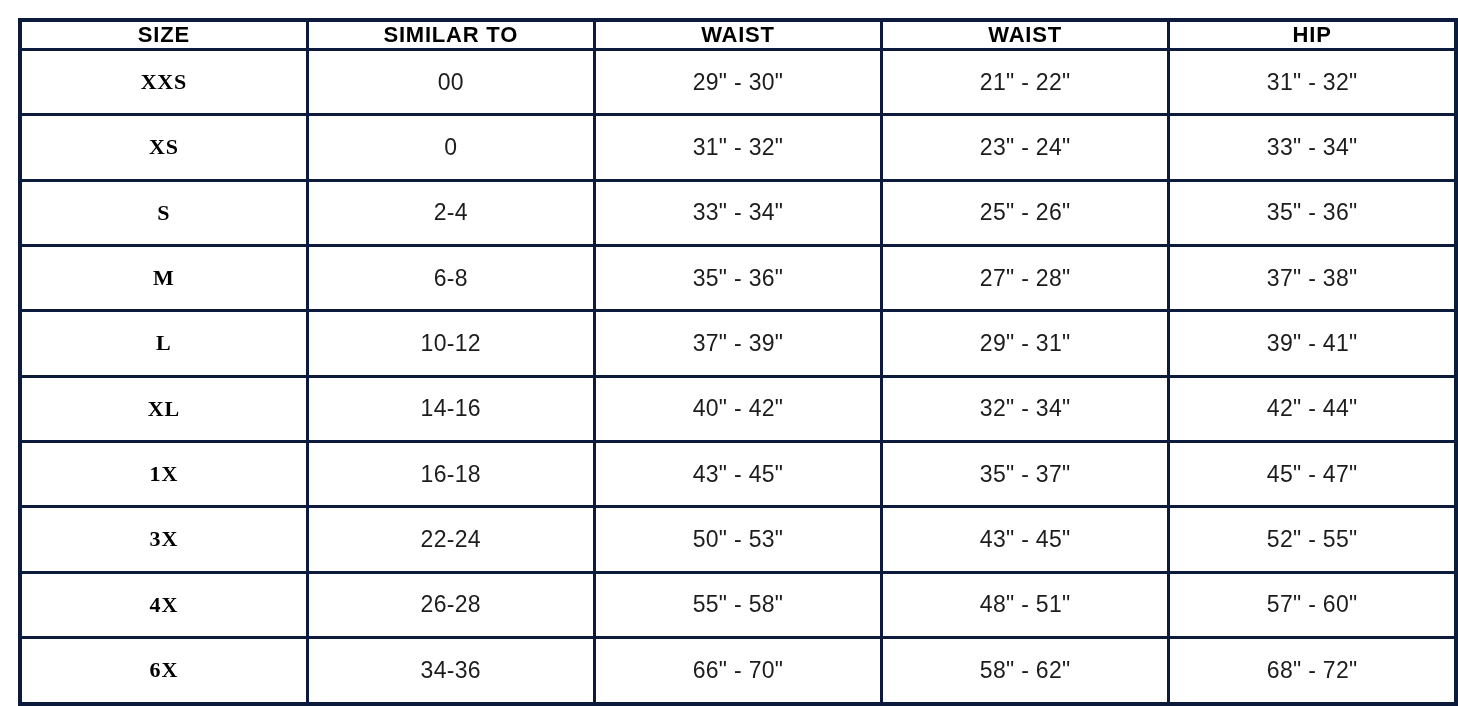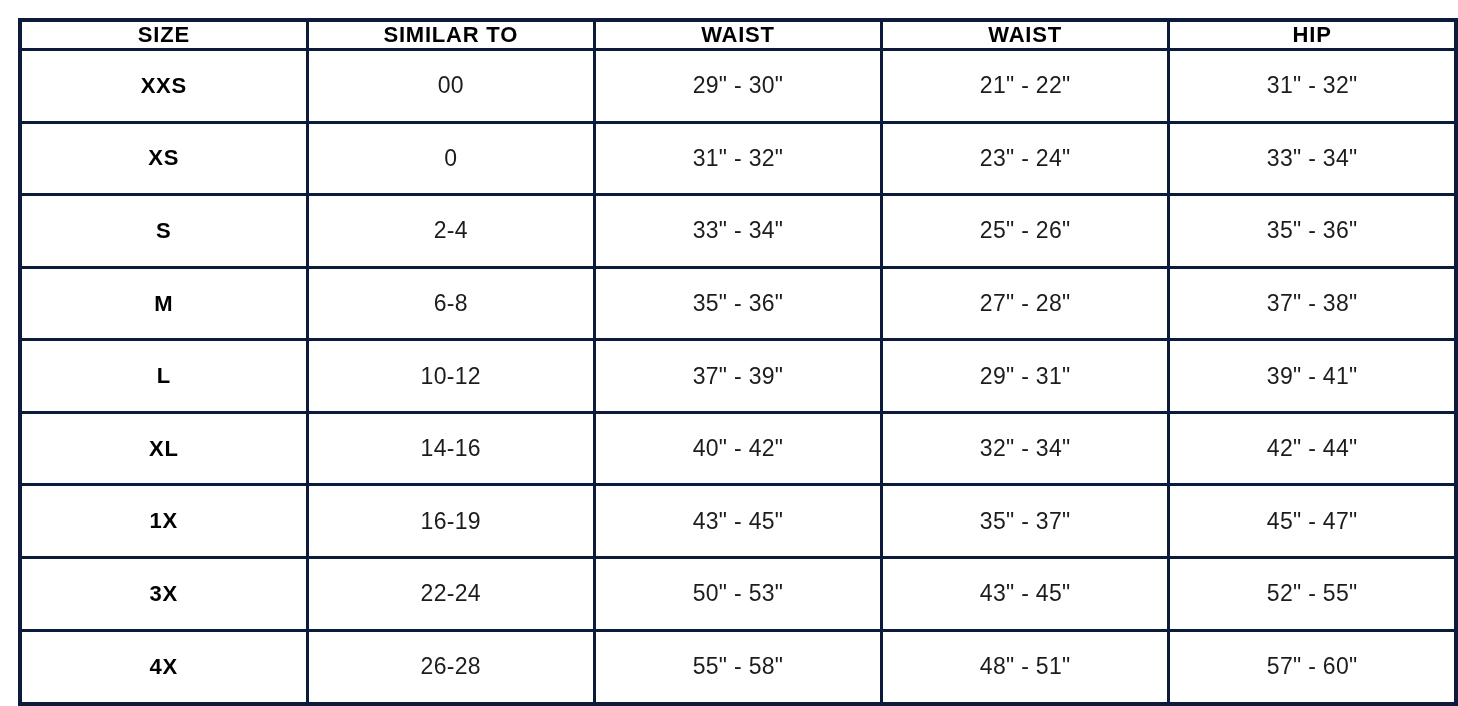"XXS" table.size-chart td:first-child { font-family: none -> Liberation Serif, serif }
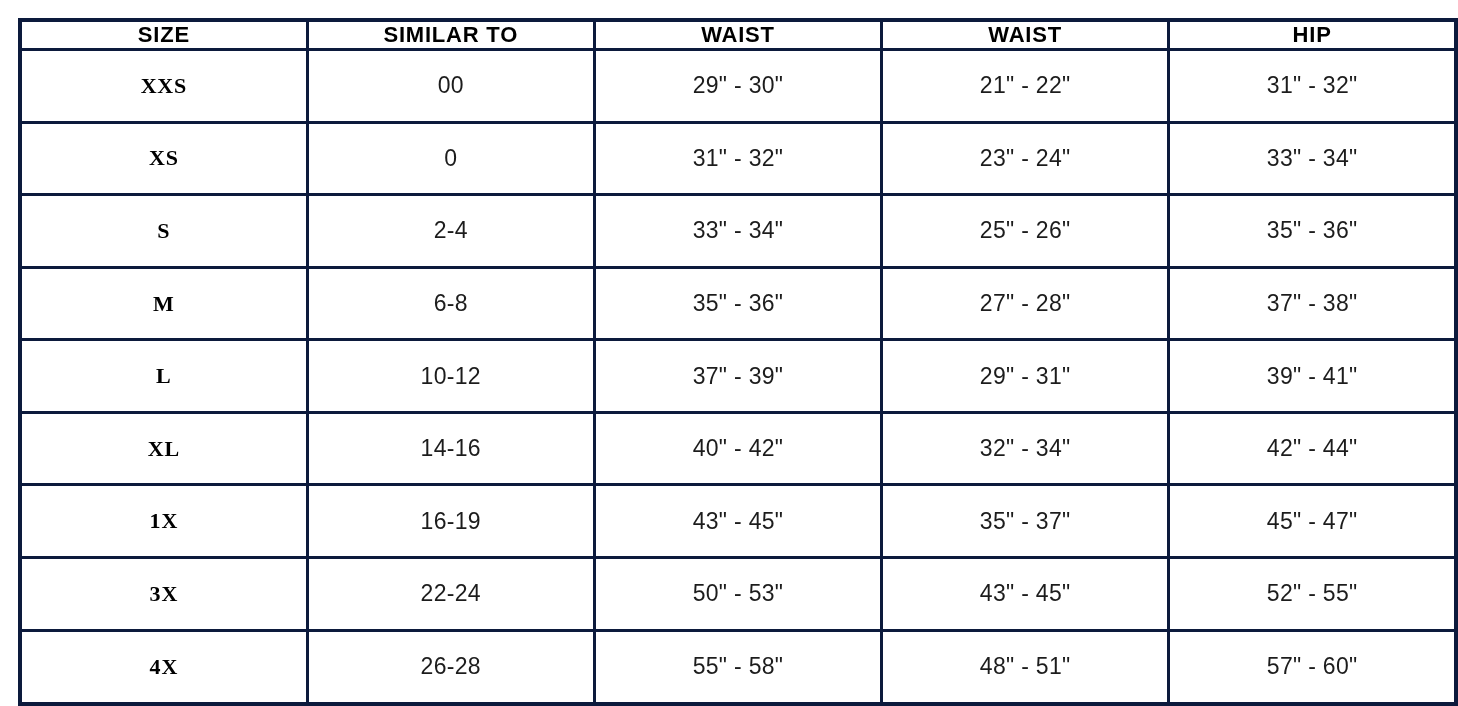"16-19" td { text: 16-19 -> 16-18 }
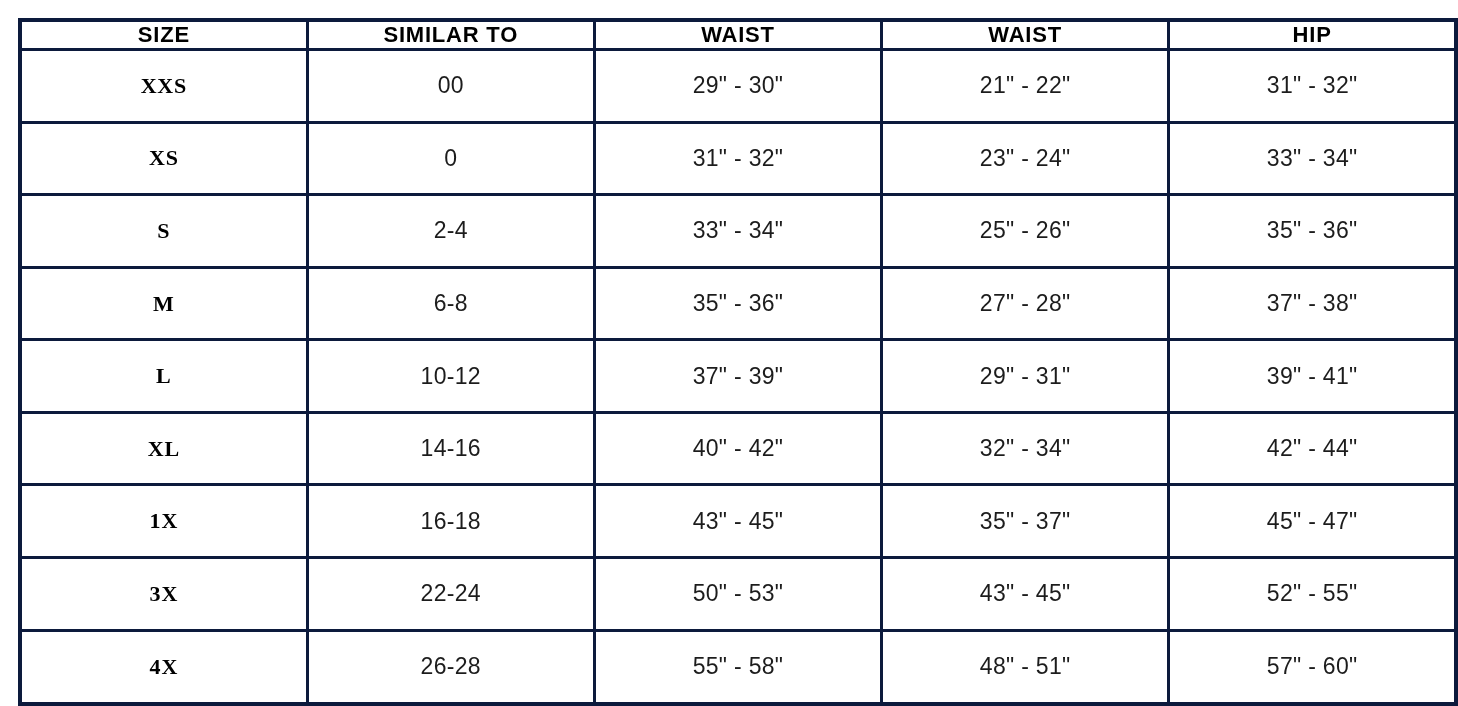"6X" tr { html: none -> <tr> <td>6X</td> <td>34-36</td> <td>66" - 70"</td> <td>58" - 62"</td> <td>68" - 72"</td> </tr> }
